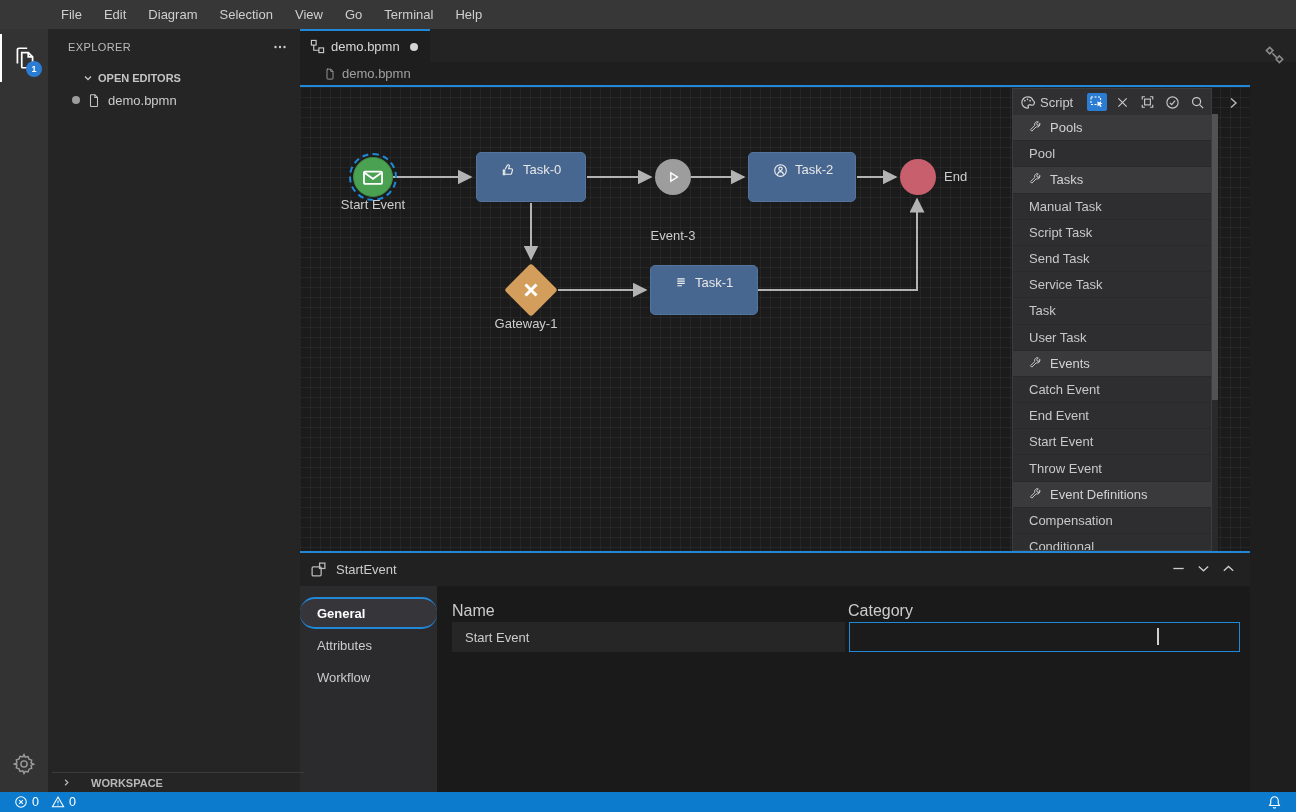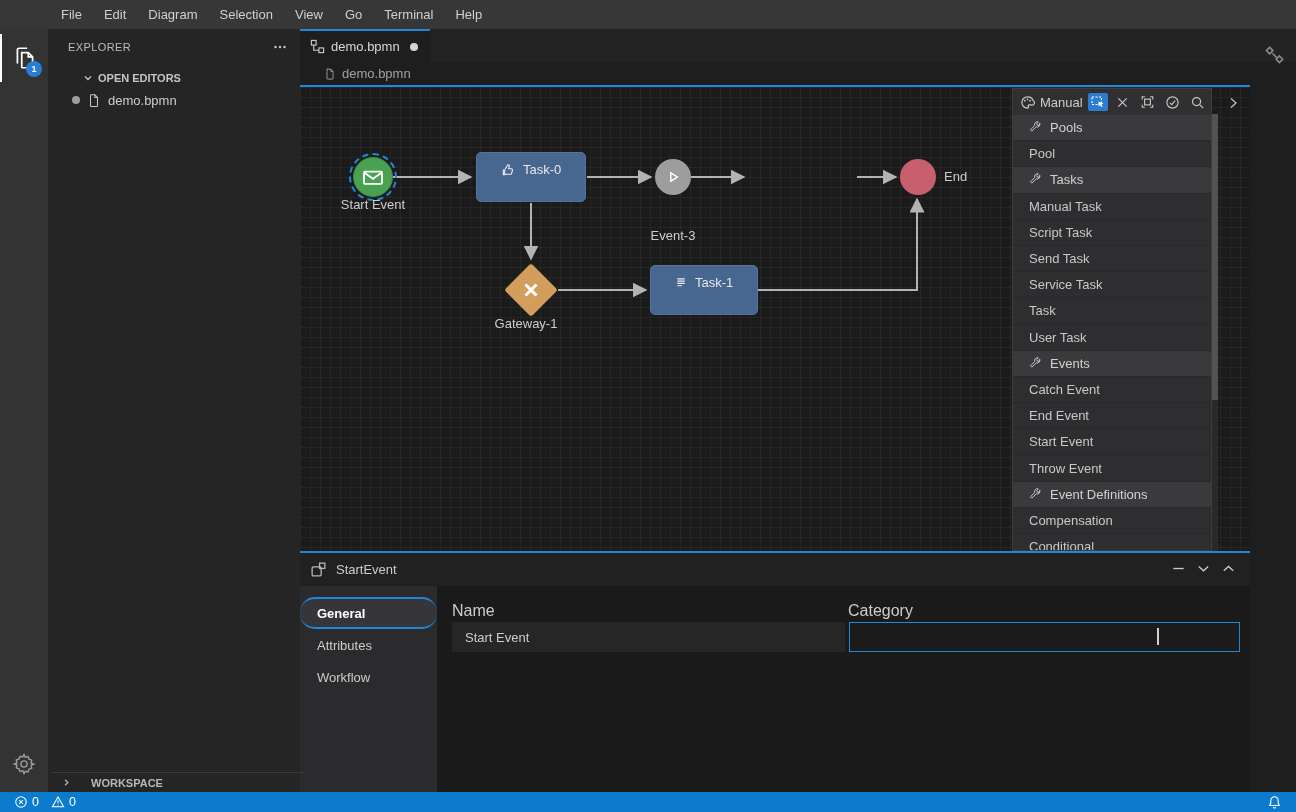"Manual" span { text: Manual -> Script }
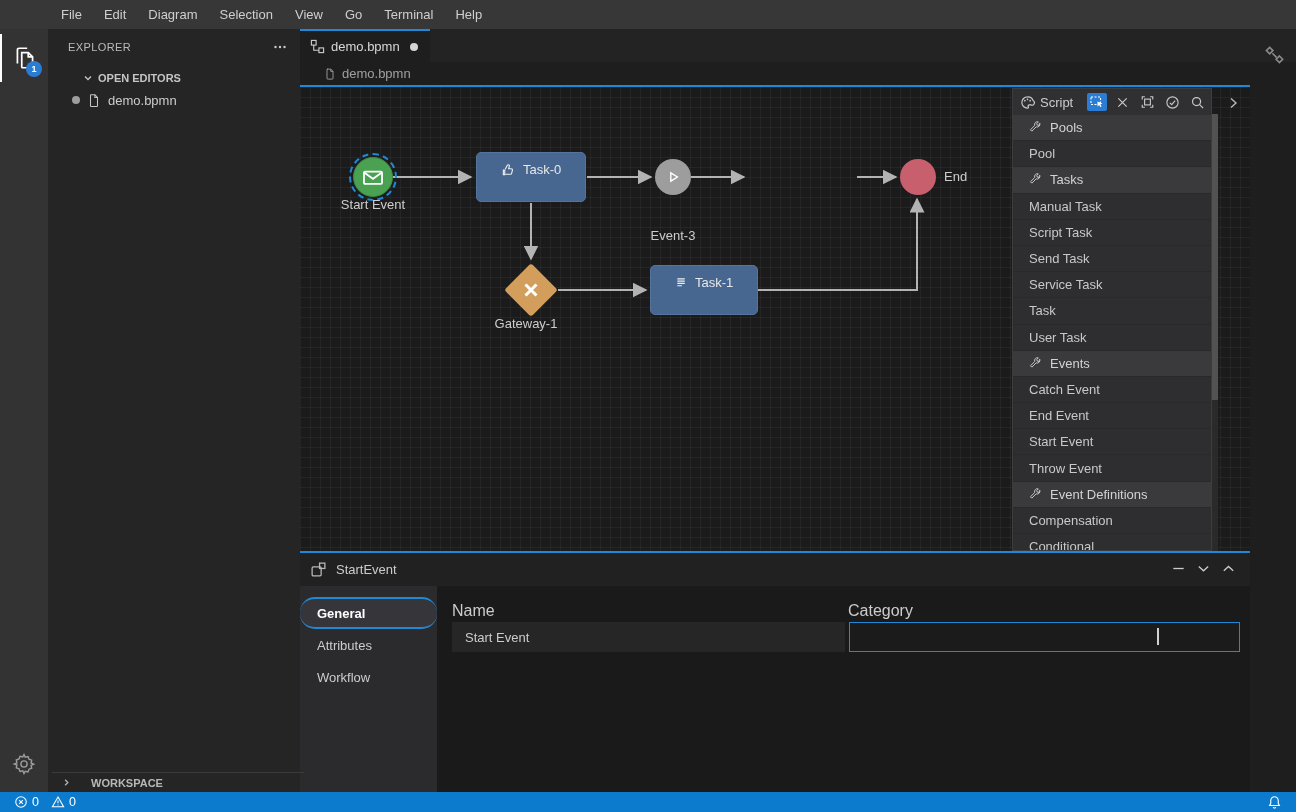"Task-2" div.task { html: none -> <div> <span> <svg> <circle></circle> <circle></circle> <path></path> </svg> </span> <span>Task-2</span> </div> }
